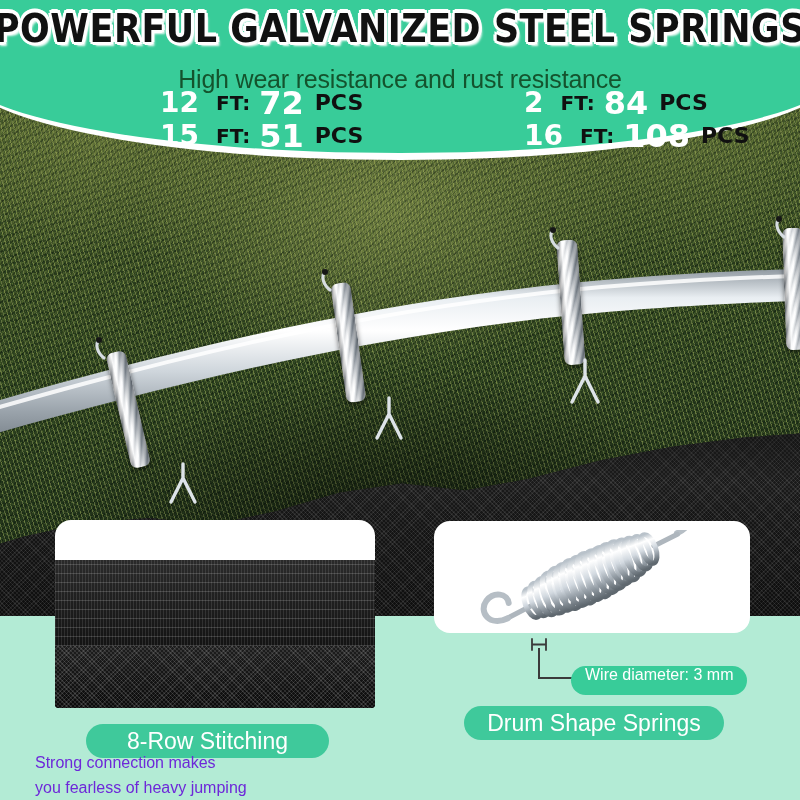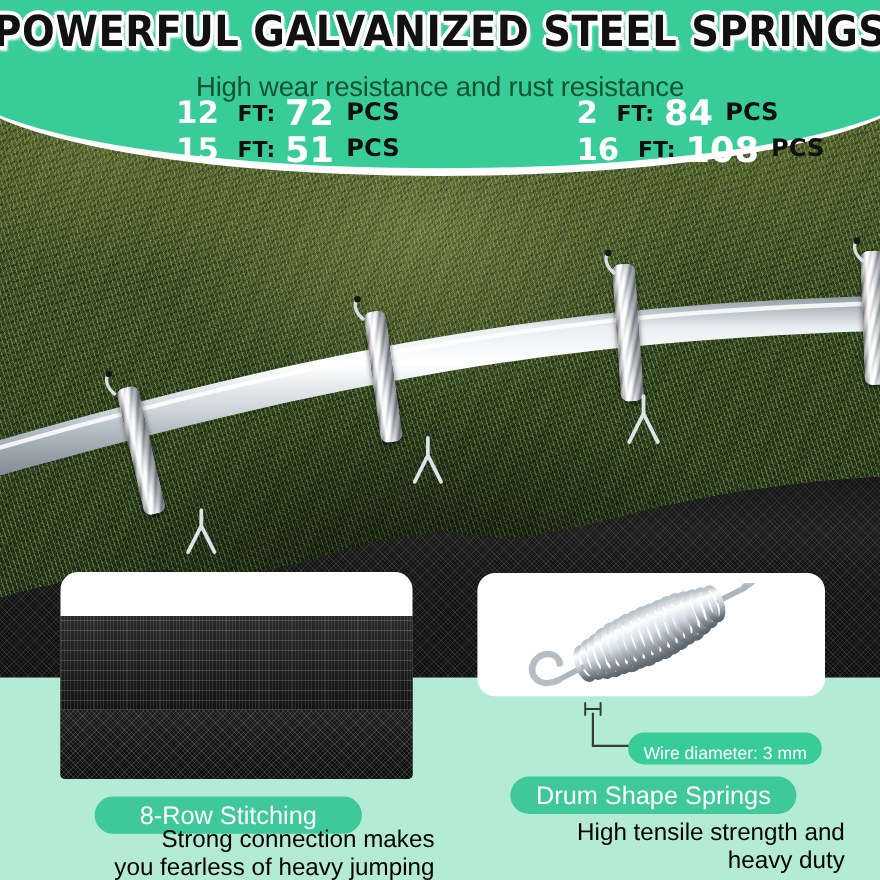"Wire diameter: 3 mm" .wire-tag { align-items: flex-end -> flex-start }
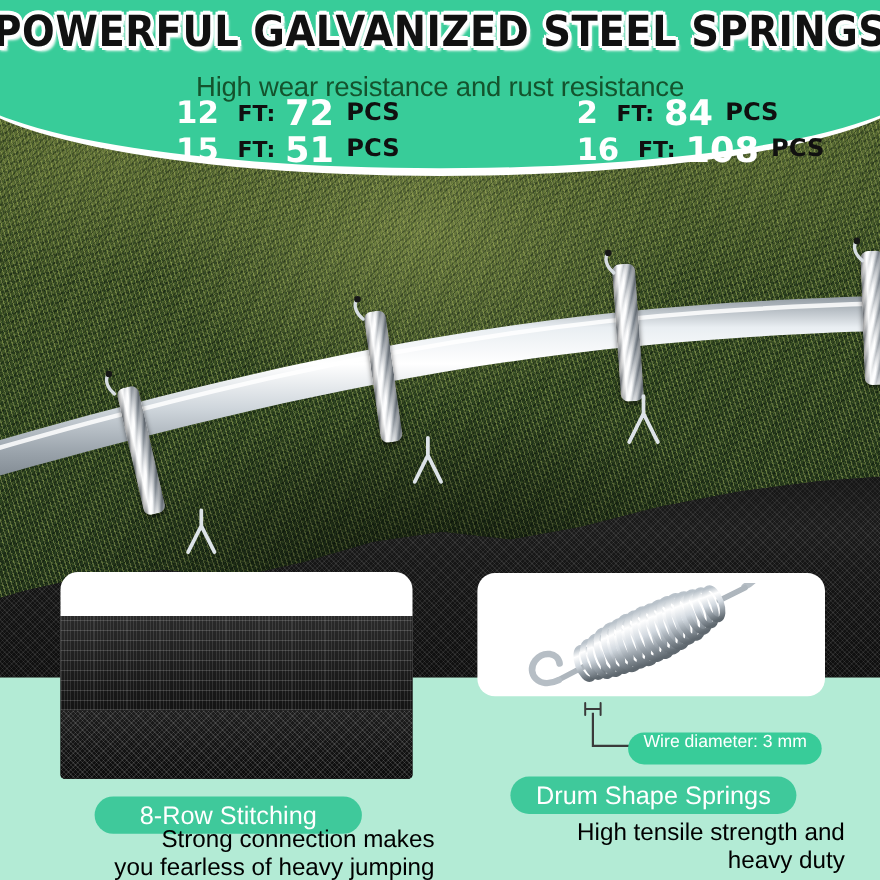"Strong connection makes" .caption { color: #000000 -> #6d28d9; font-size: 22px -> 16px; text-align: right -> left }
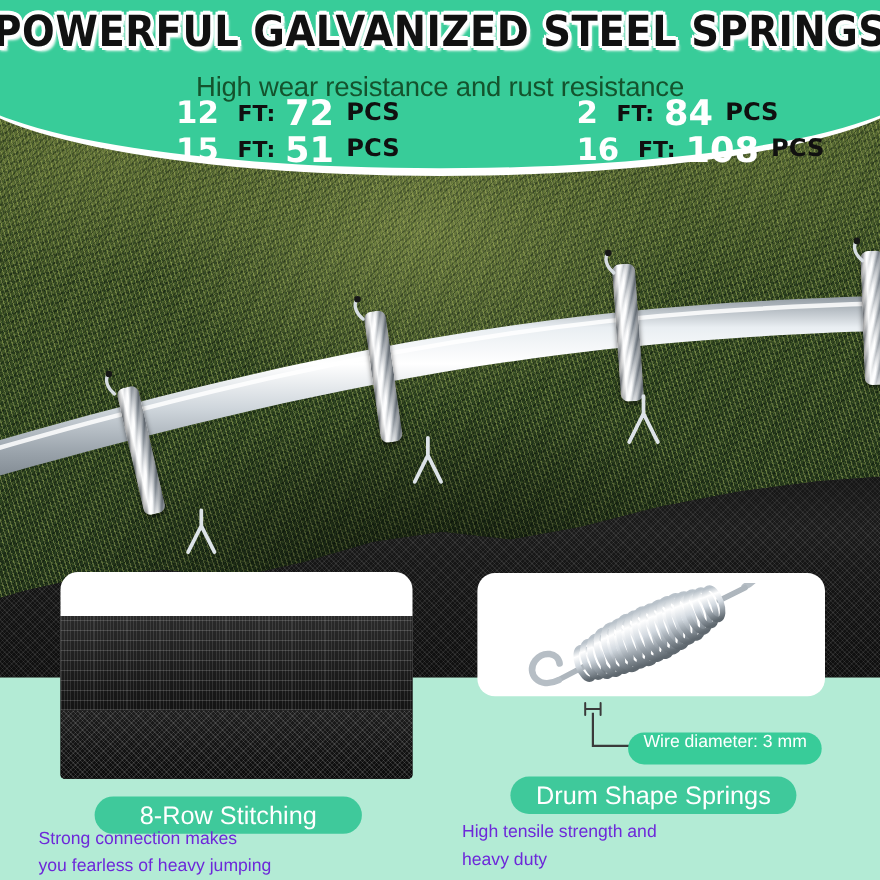"High tensile strength and" div.caption { html: <div> <span>High tensile strength and</span> <span>heavy duty</span> </div> -> none }
